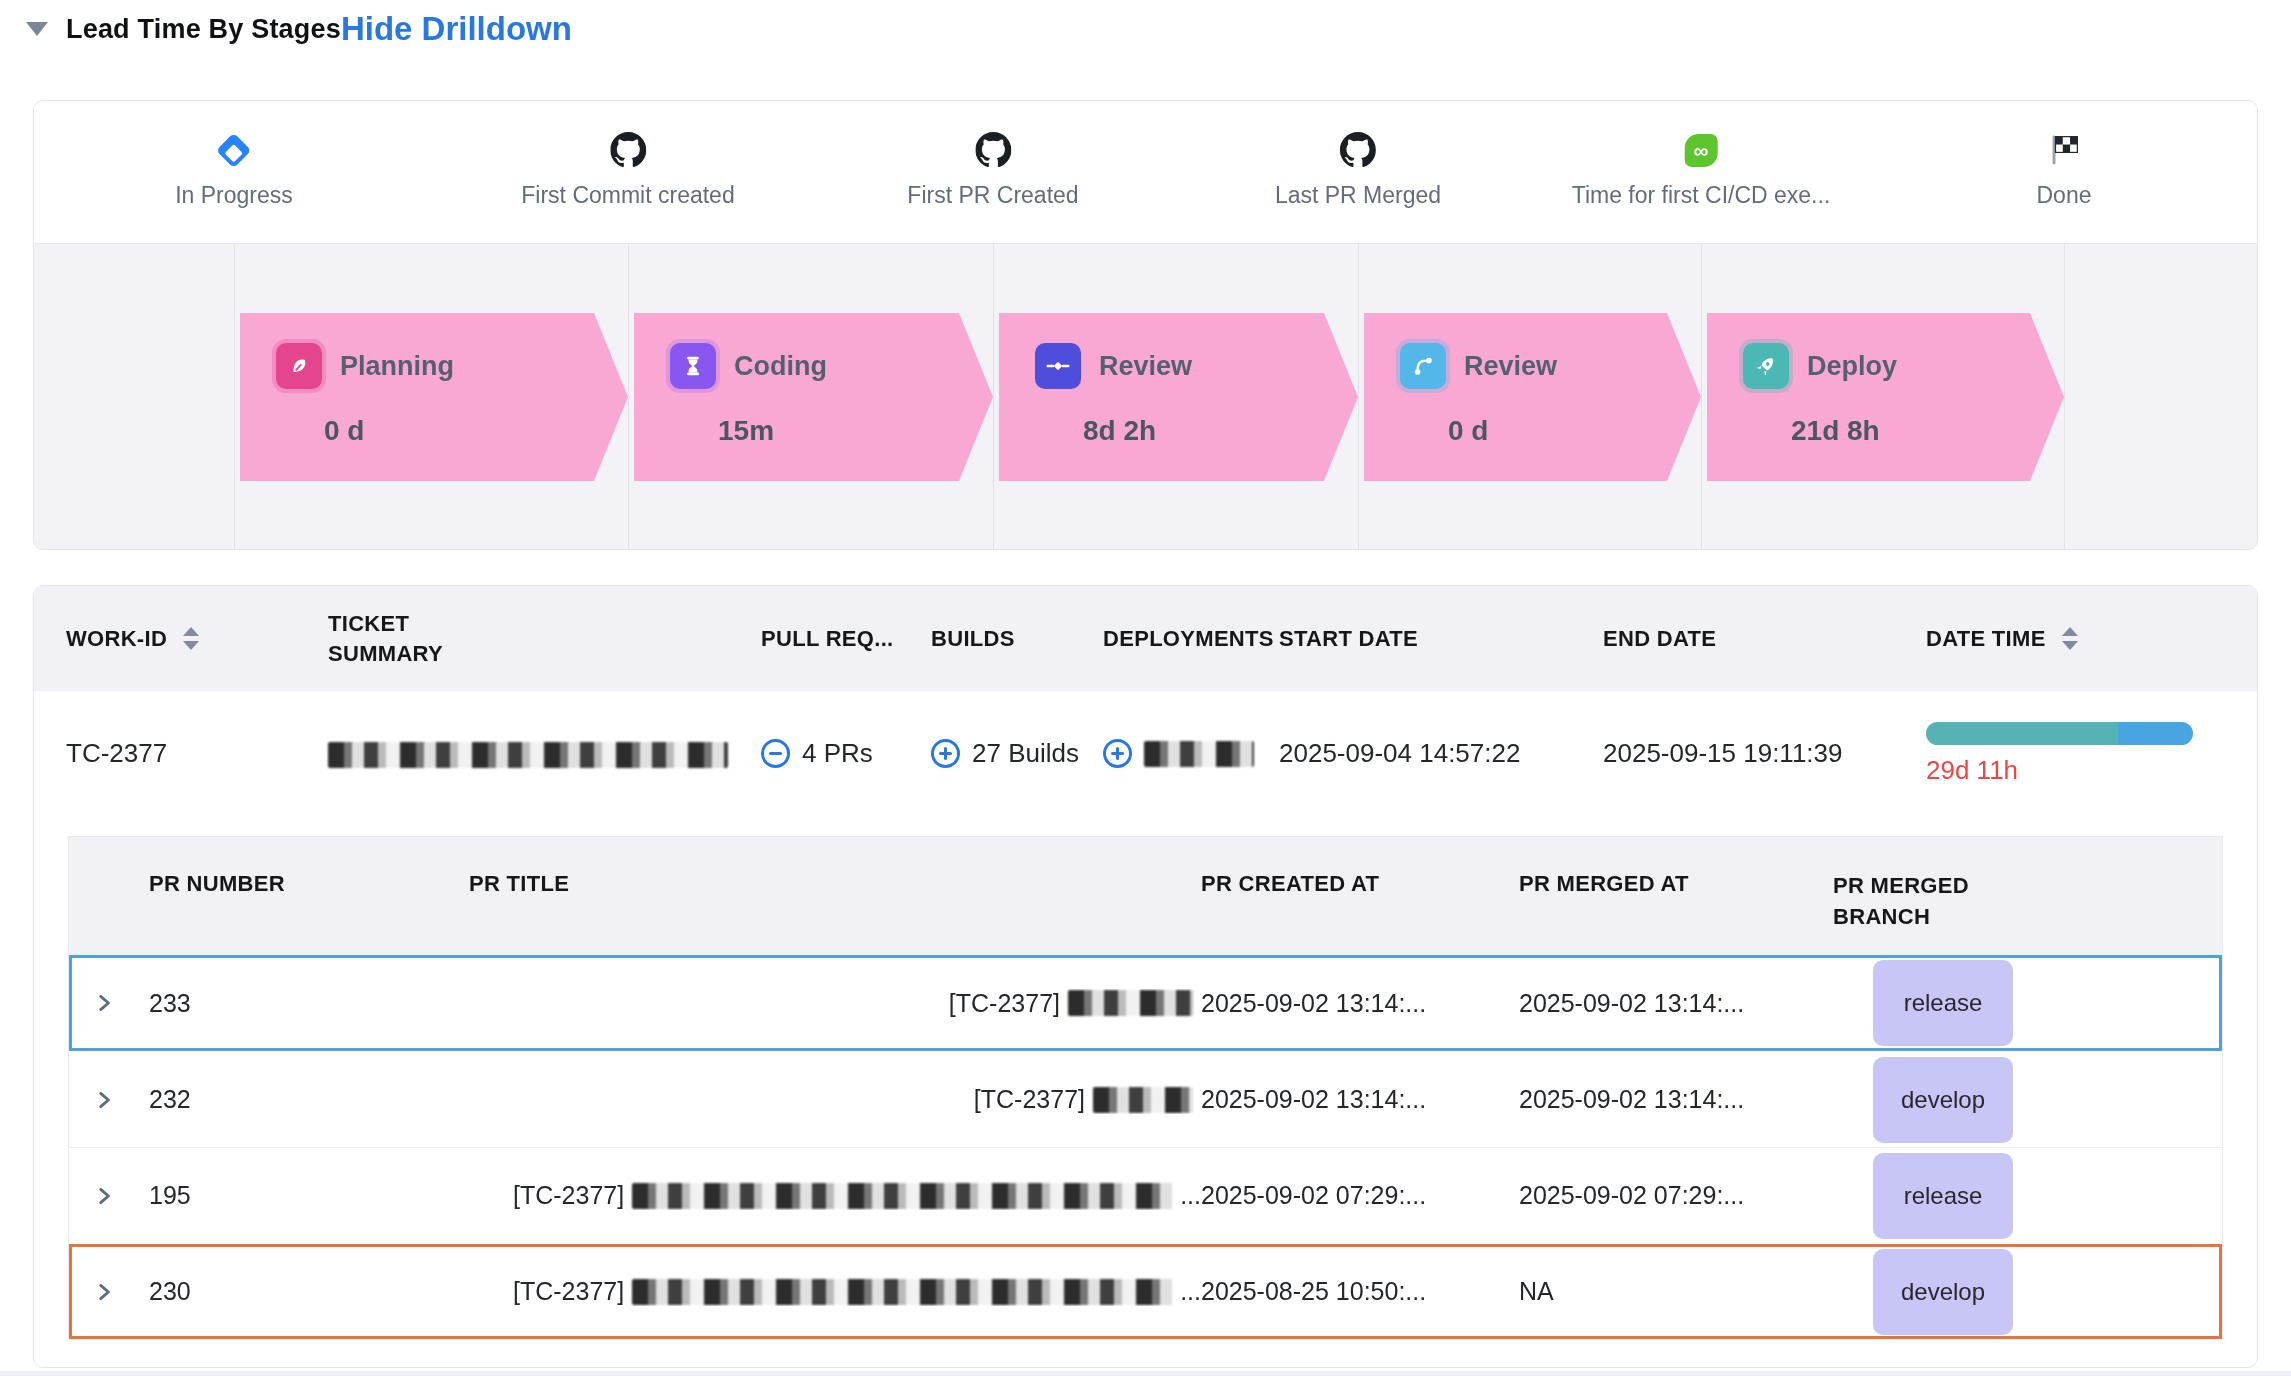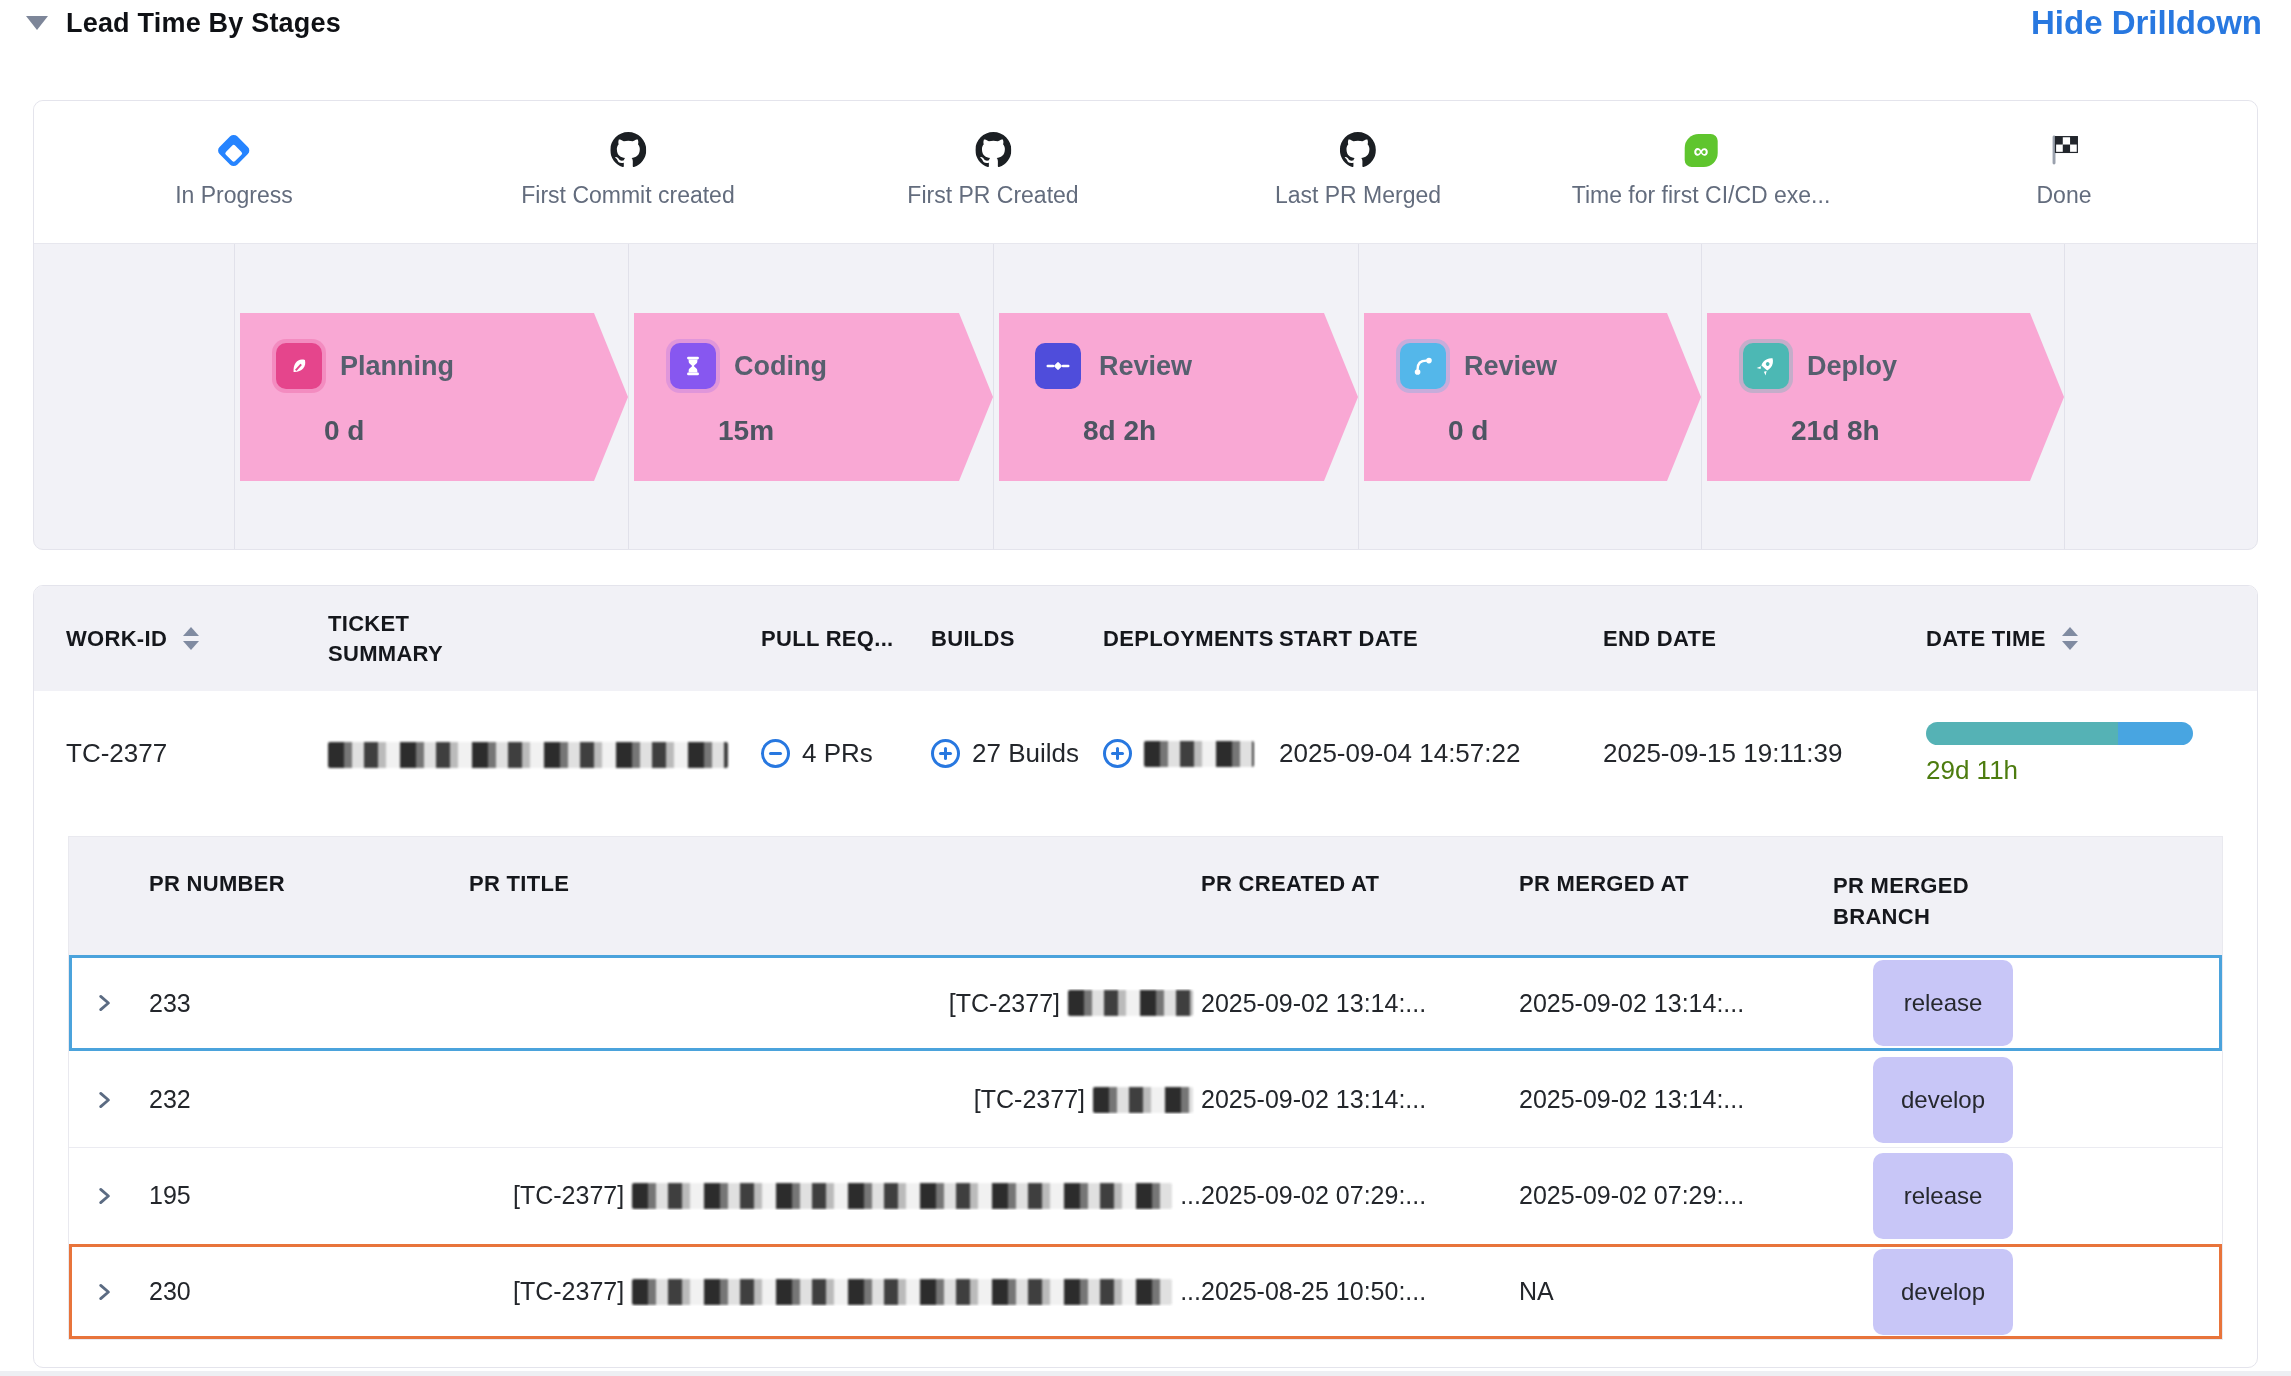"Lead Time By Stages" .page-header { justify-content: space-between -> none; top: 4px -> 10px }
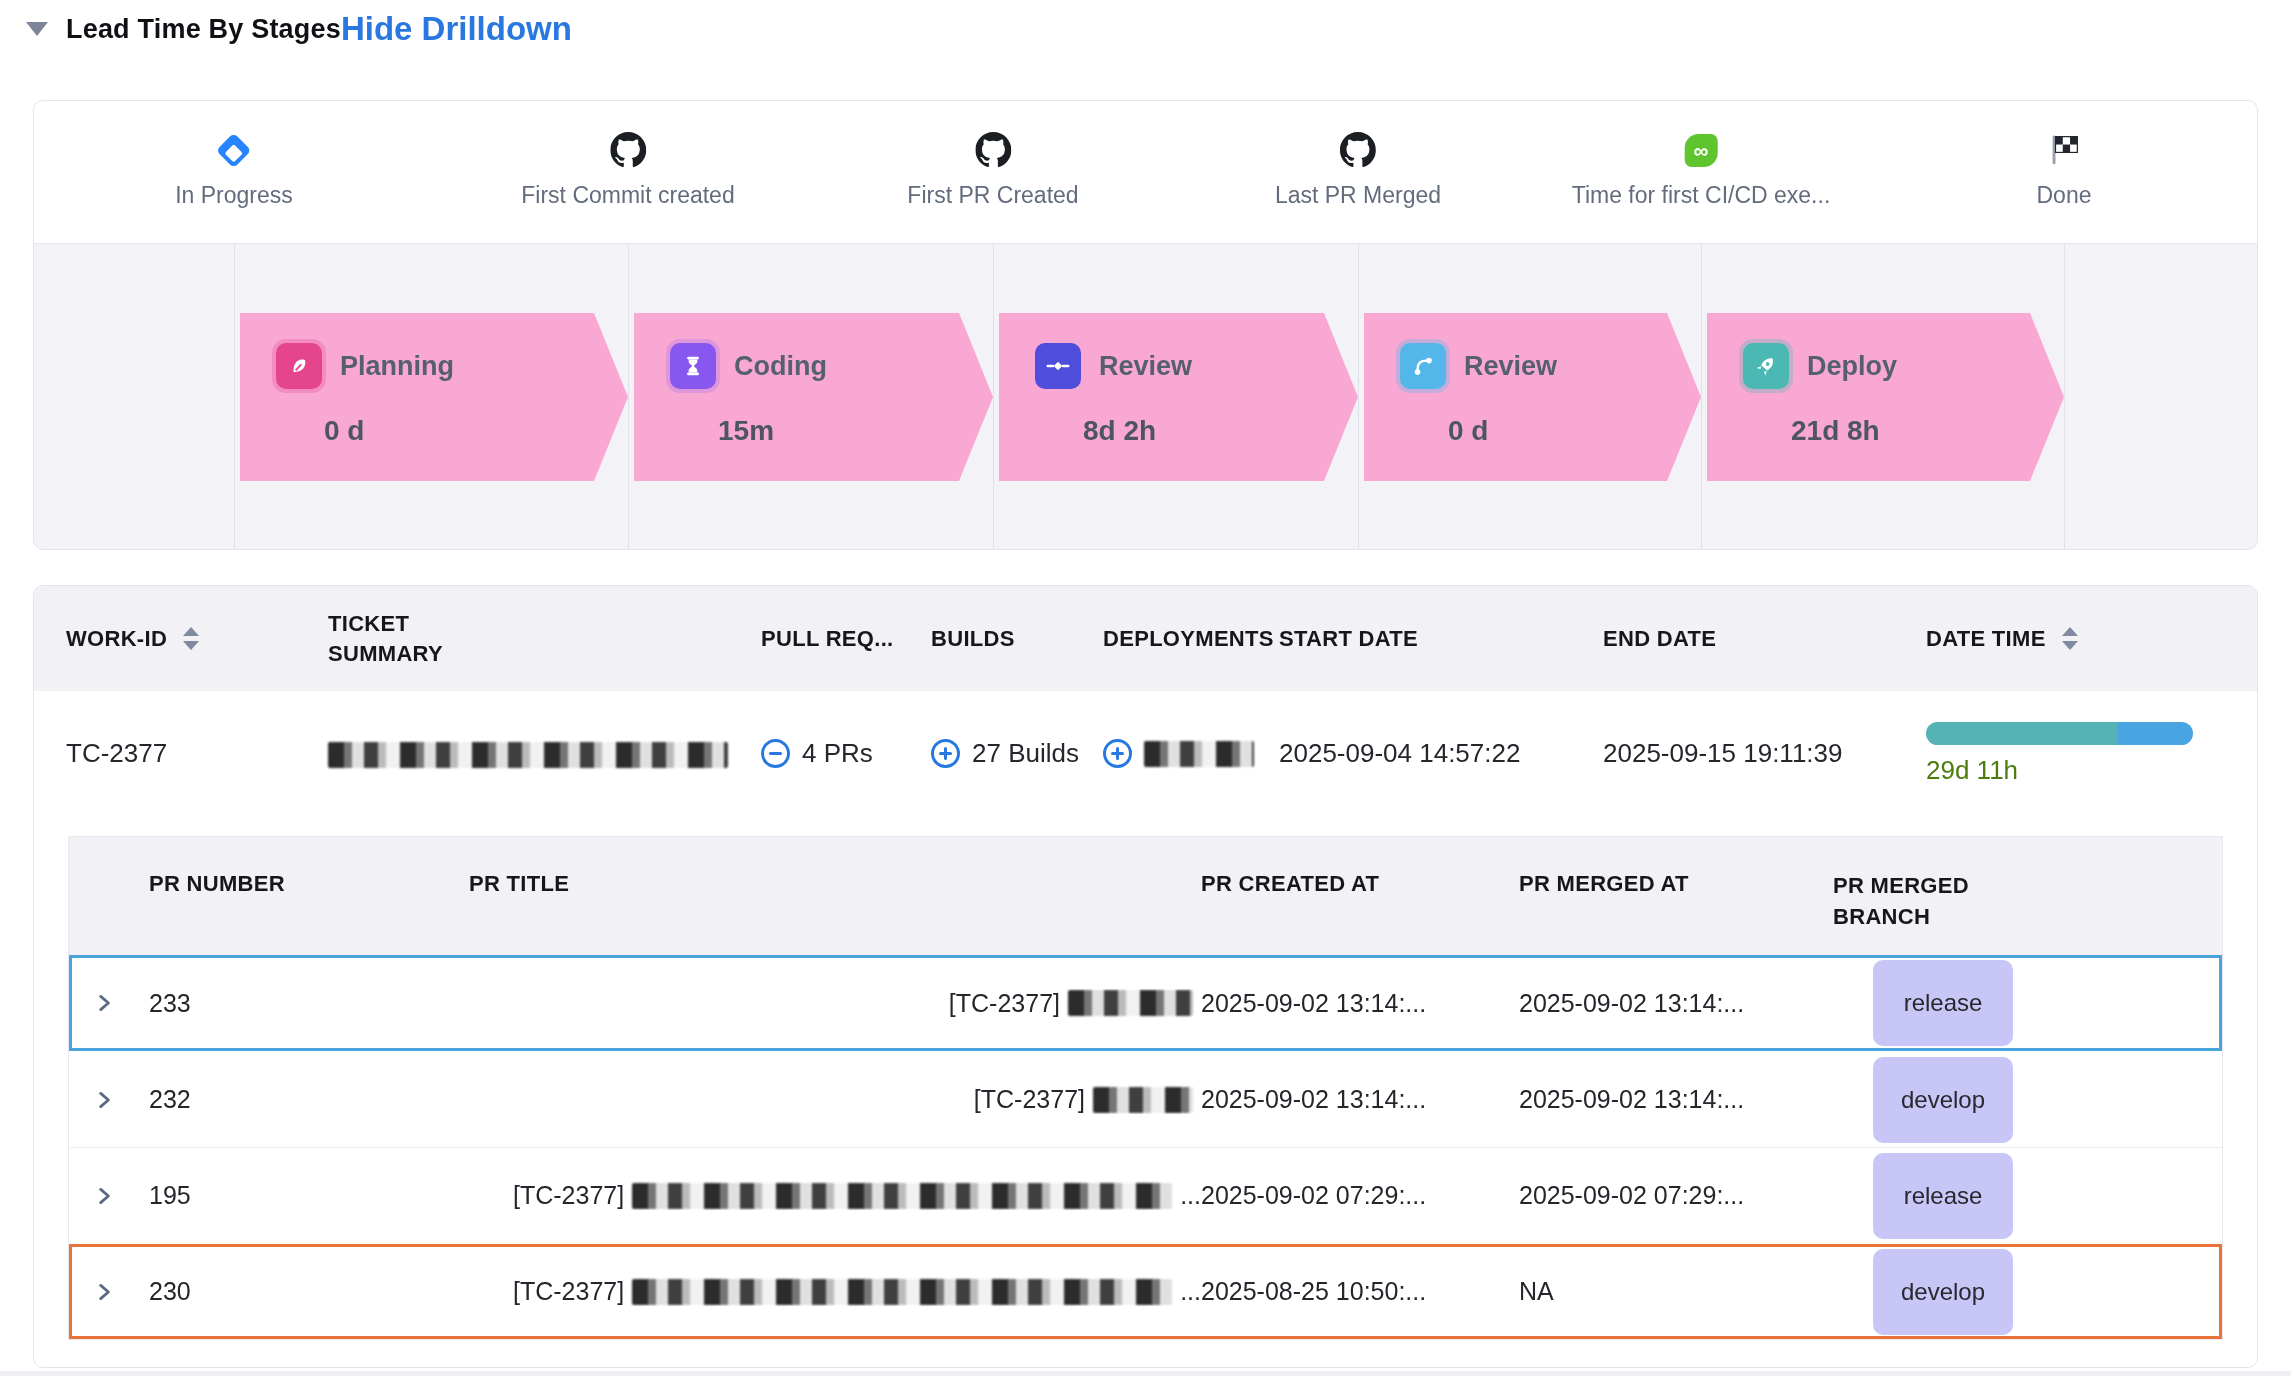"29d 11h" .lead-text { color: #4d7c0f -> #ef4444 }
